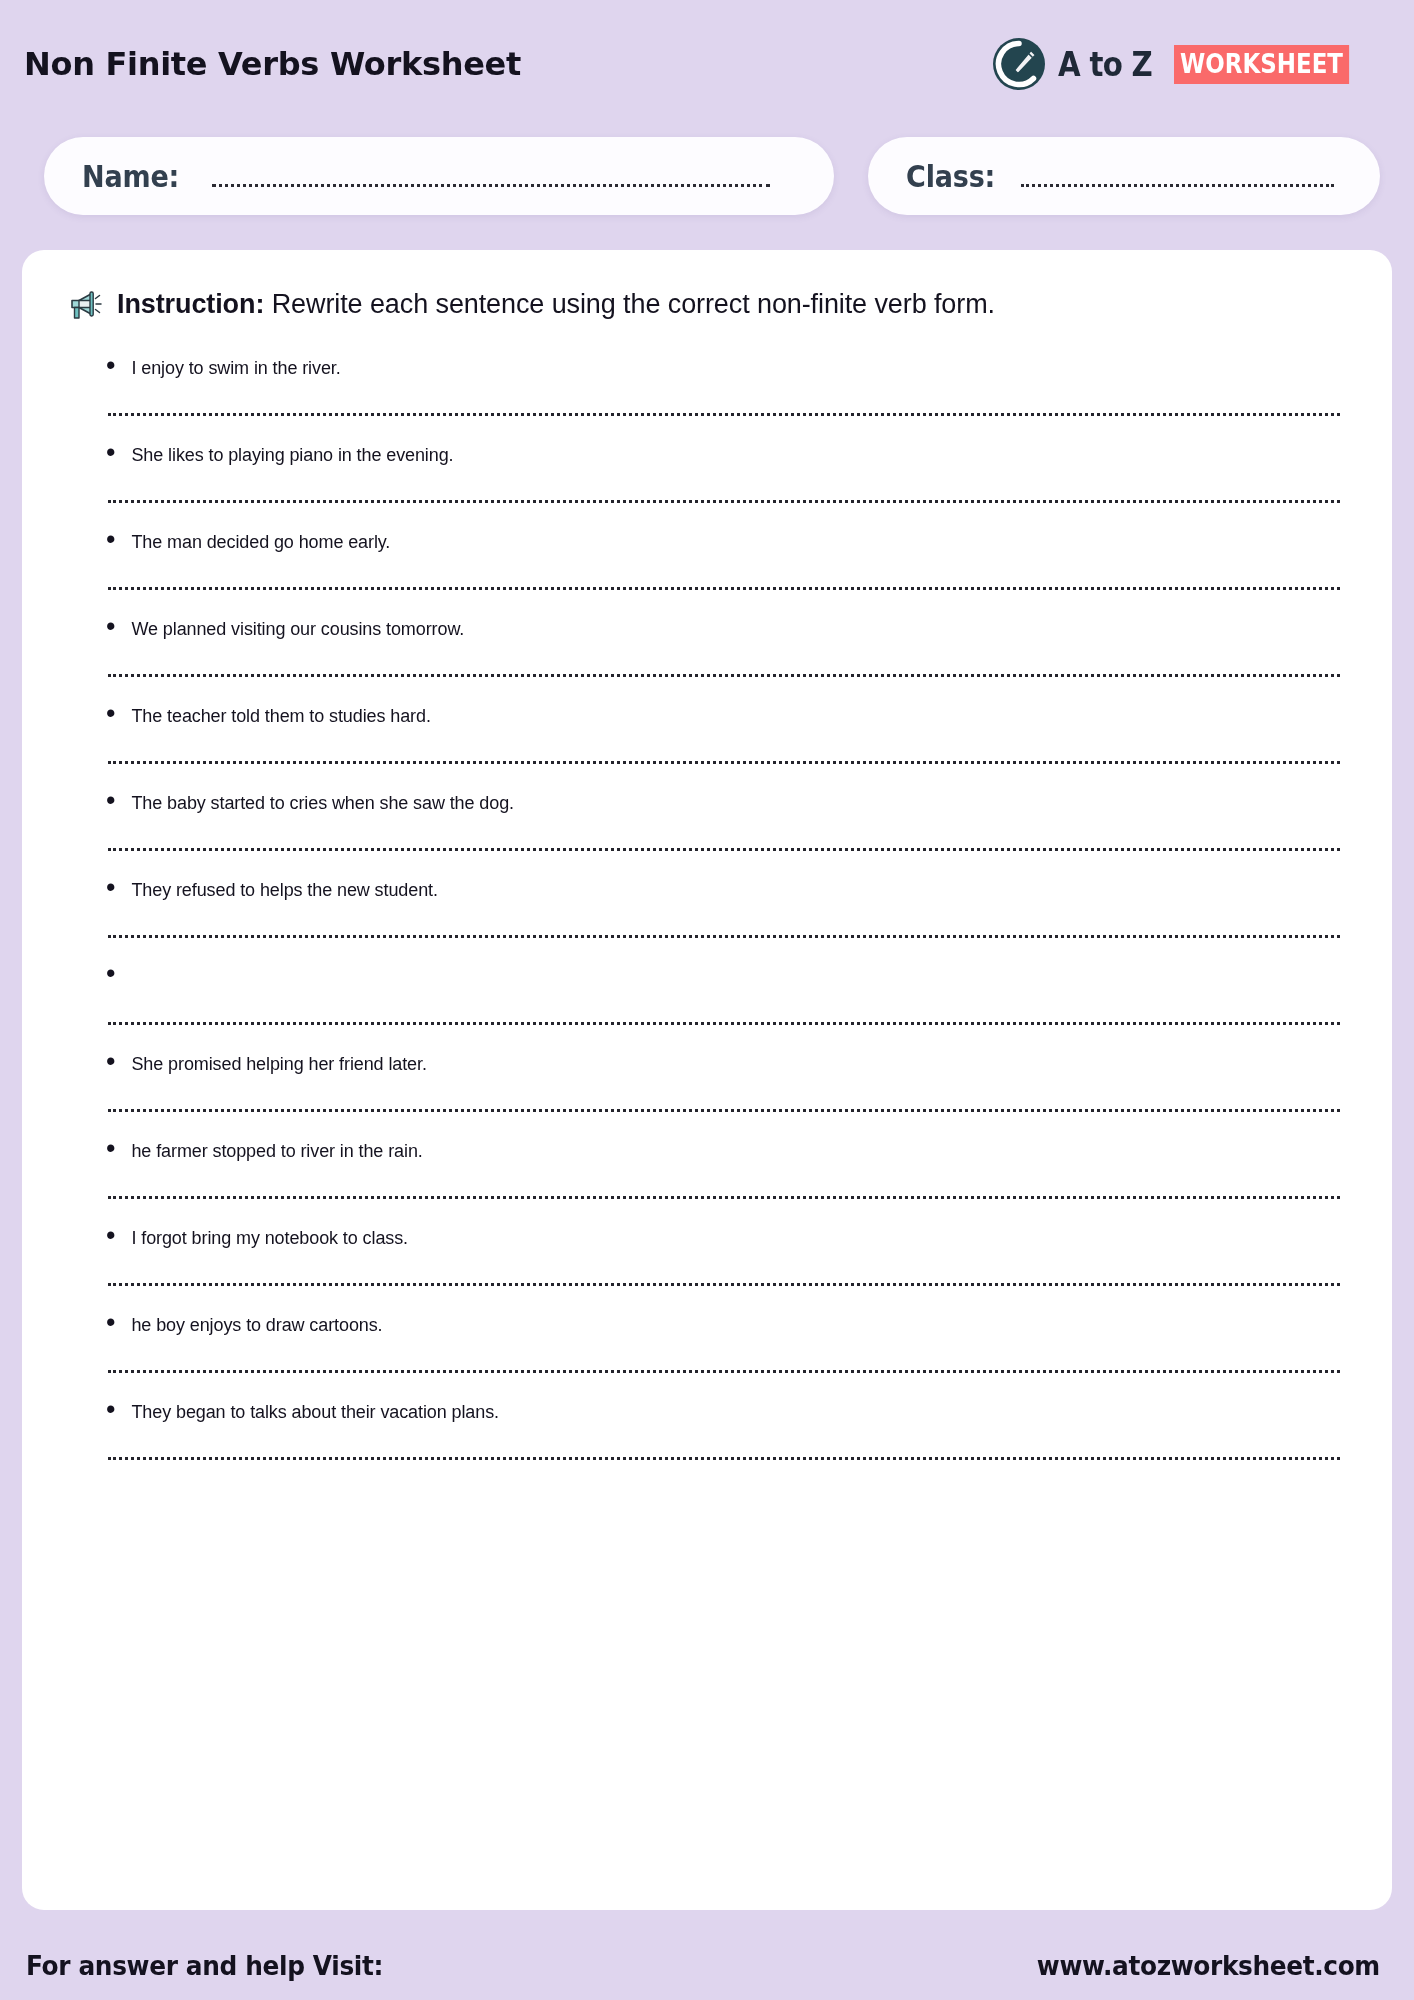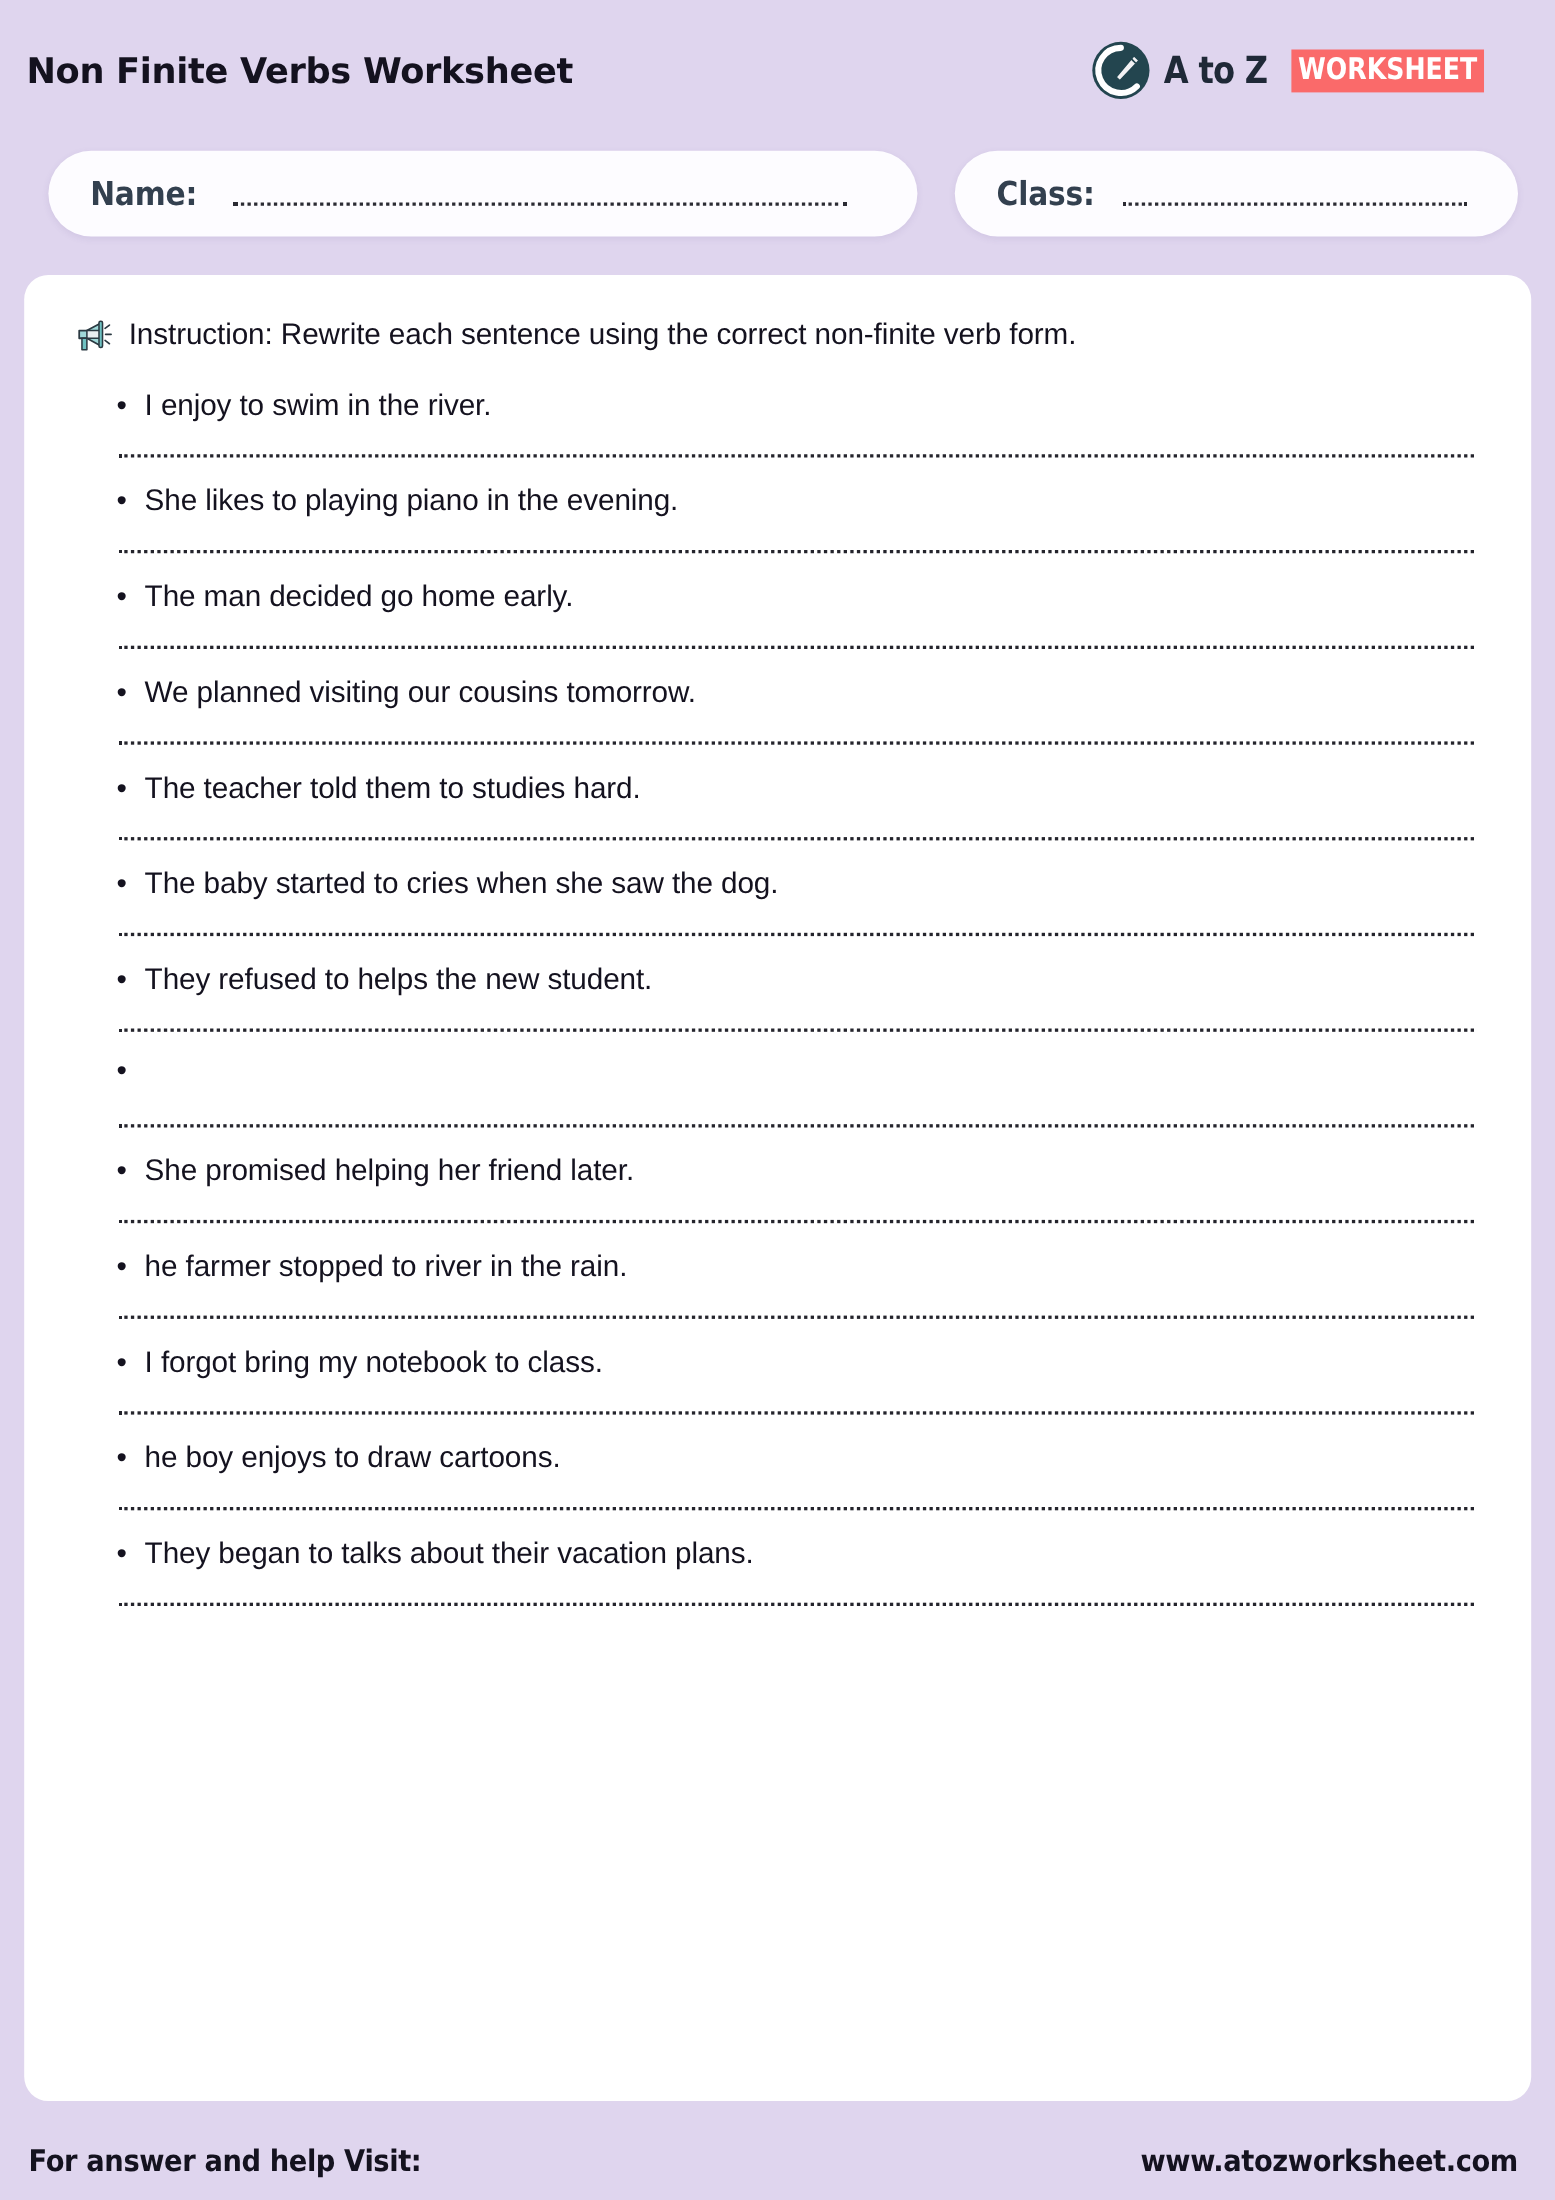"Instruction:" #instruction-text .lead { font-weight: normal -> bold }
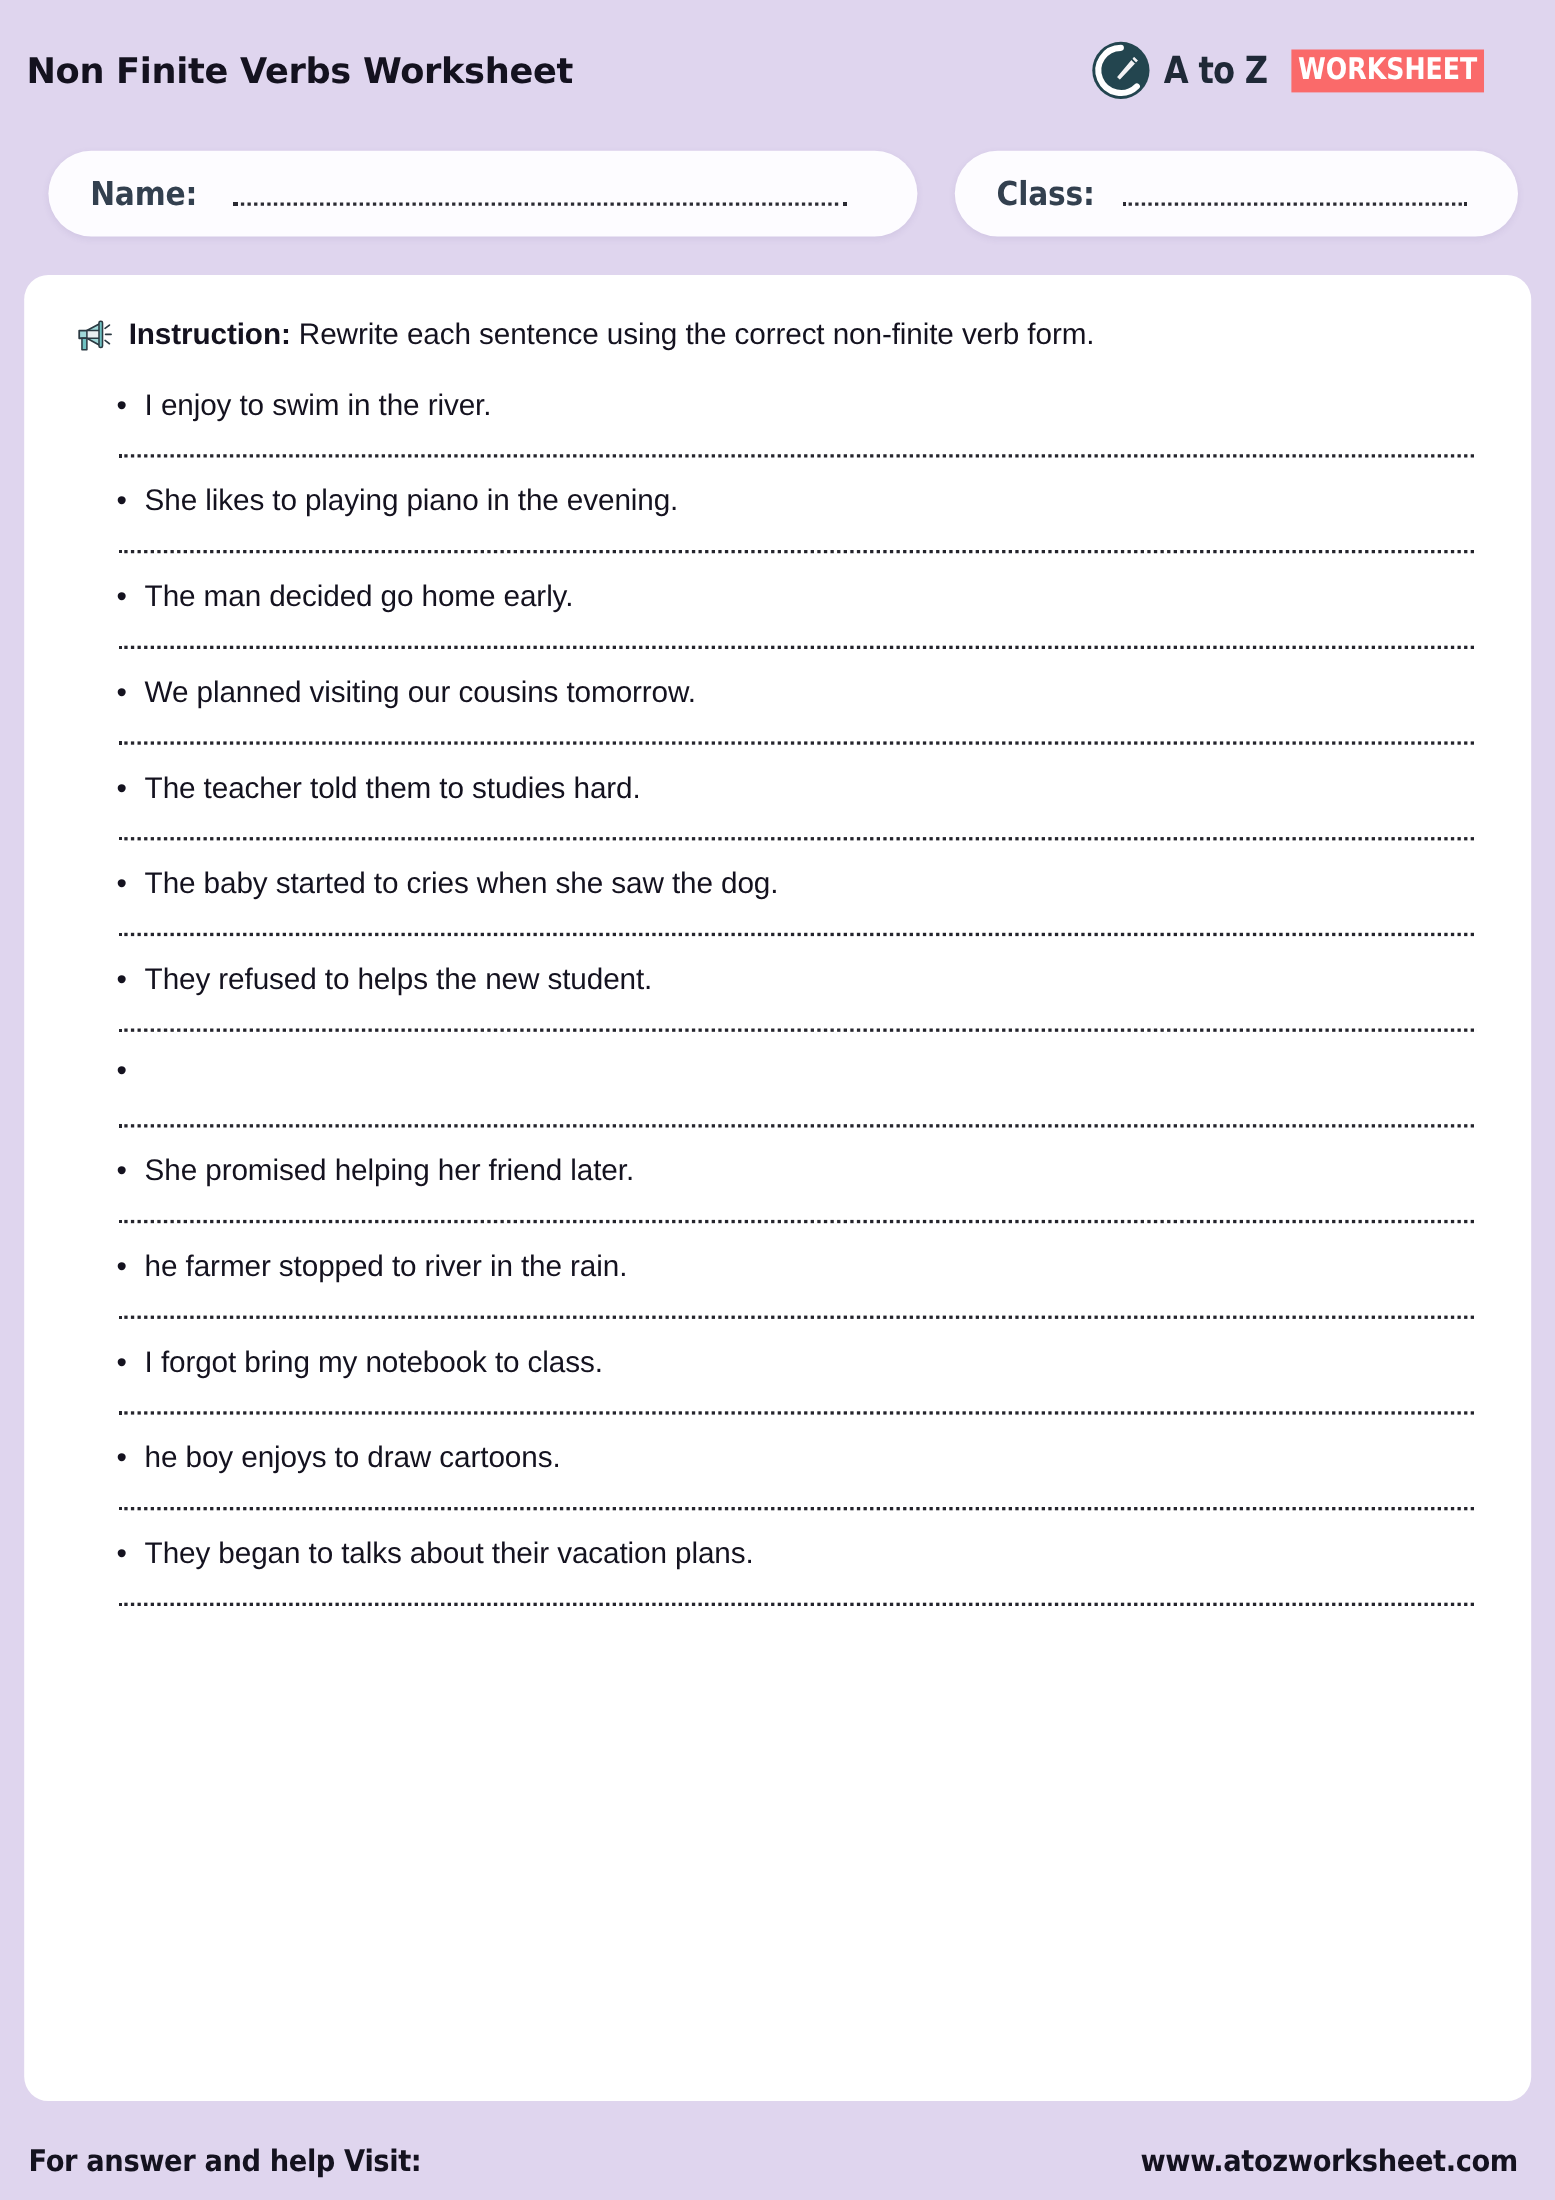"I enjoy to swim in" .question-text { font-size: 27px -> 18px }
